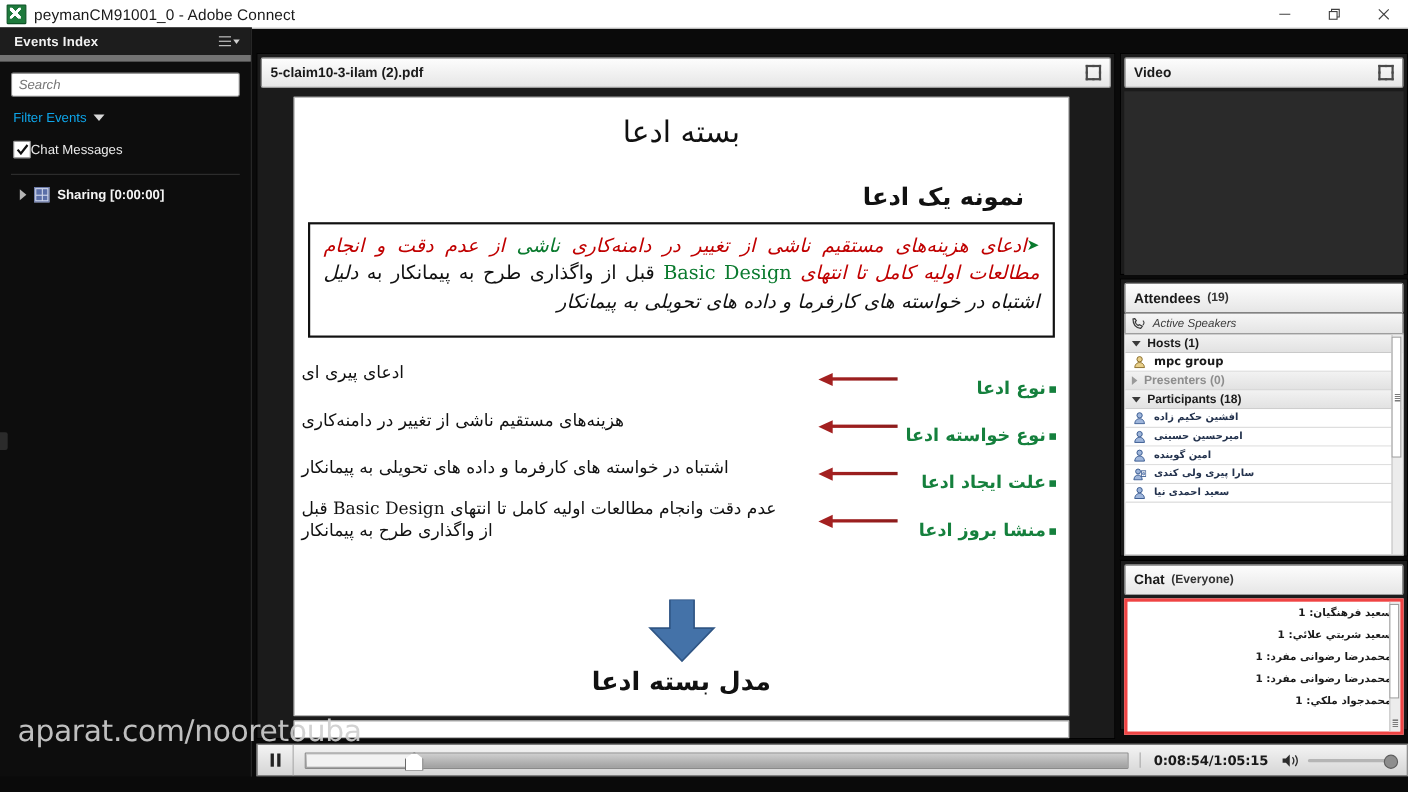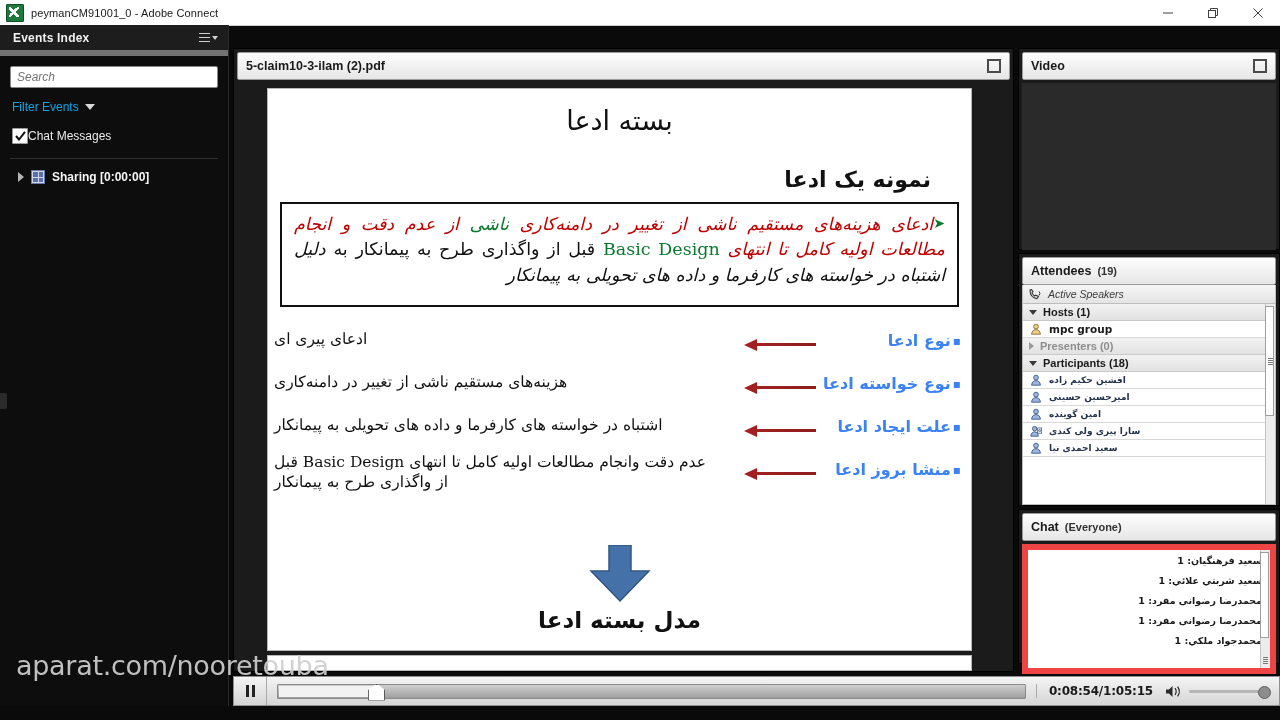"peymanCM91001_0 - Adobe Connect" .tb-title { font-size: 11px -> 14px }
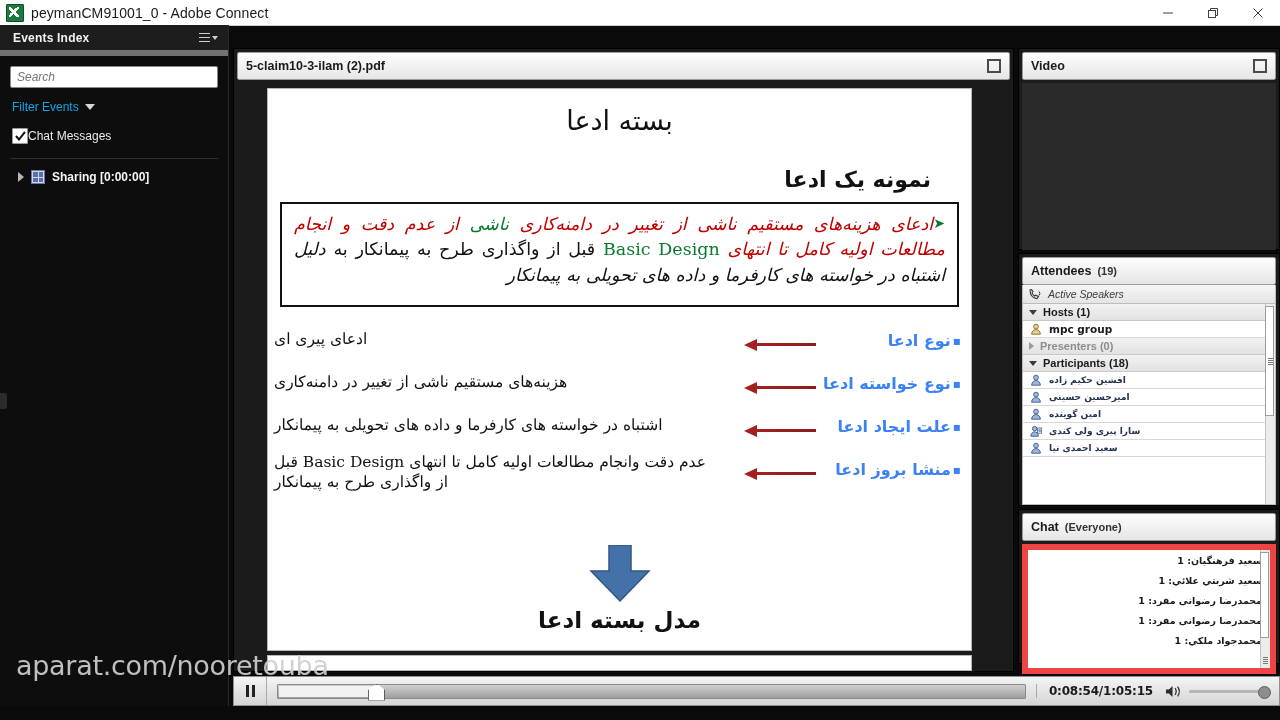"نوع ادعا" .r-label { color: #3b82f6 -> #15803d; top: 0 -> 12px }
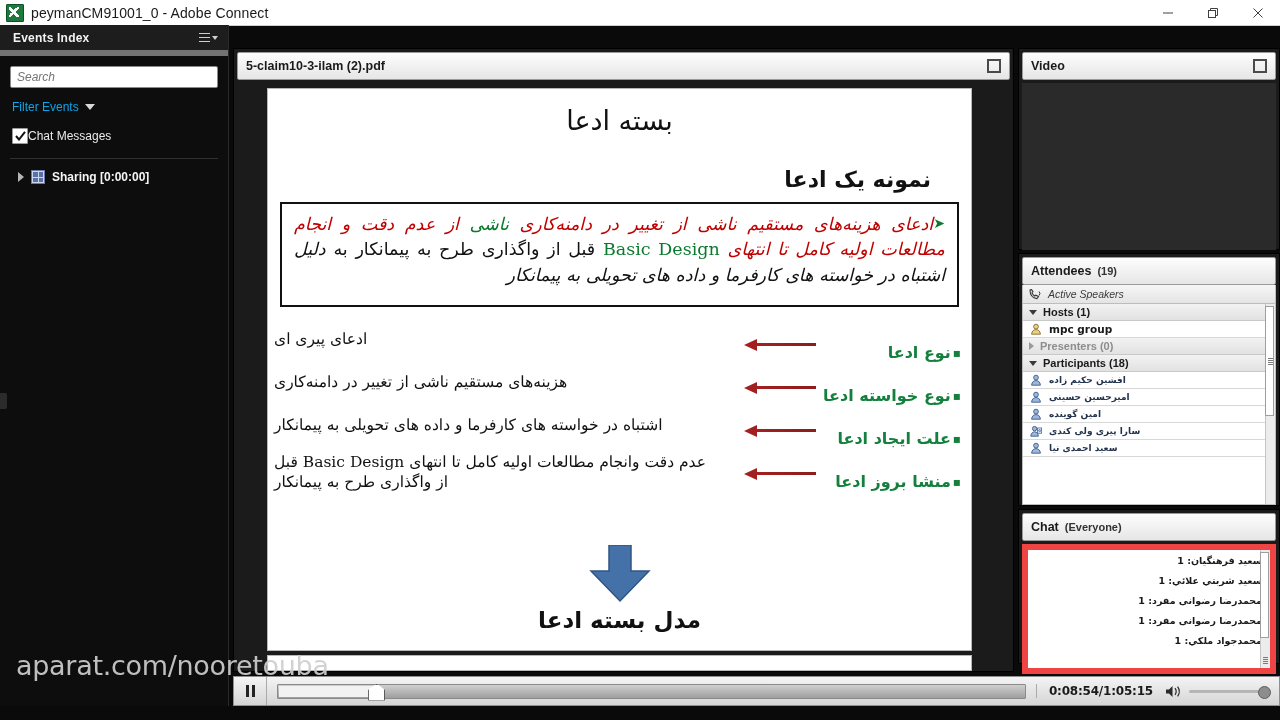"سعید فرهنگیان: 1" .chat-body { border: 6px solid #ef4444 -> 3px solid #ef4444 }
